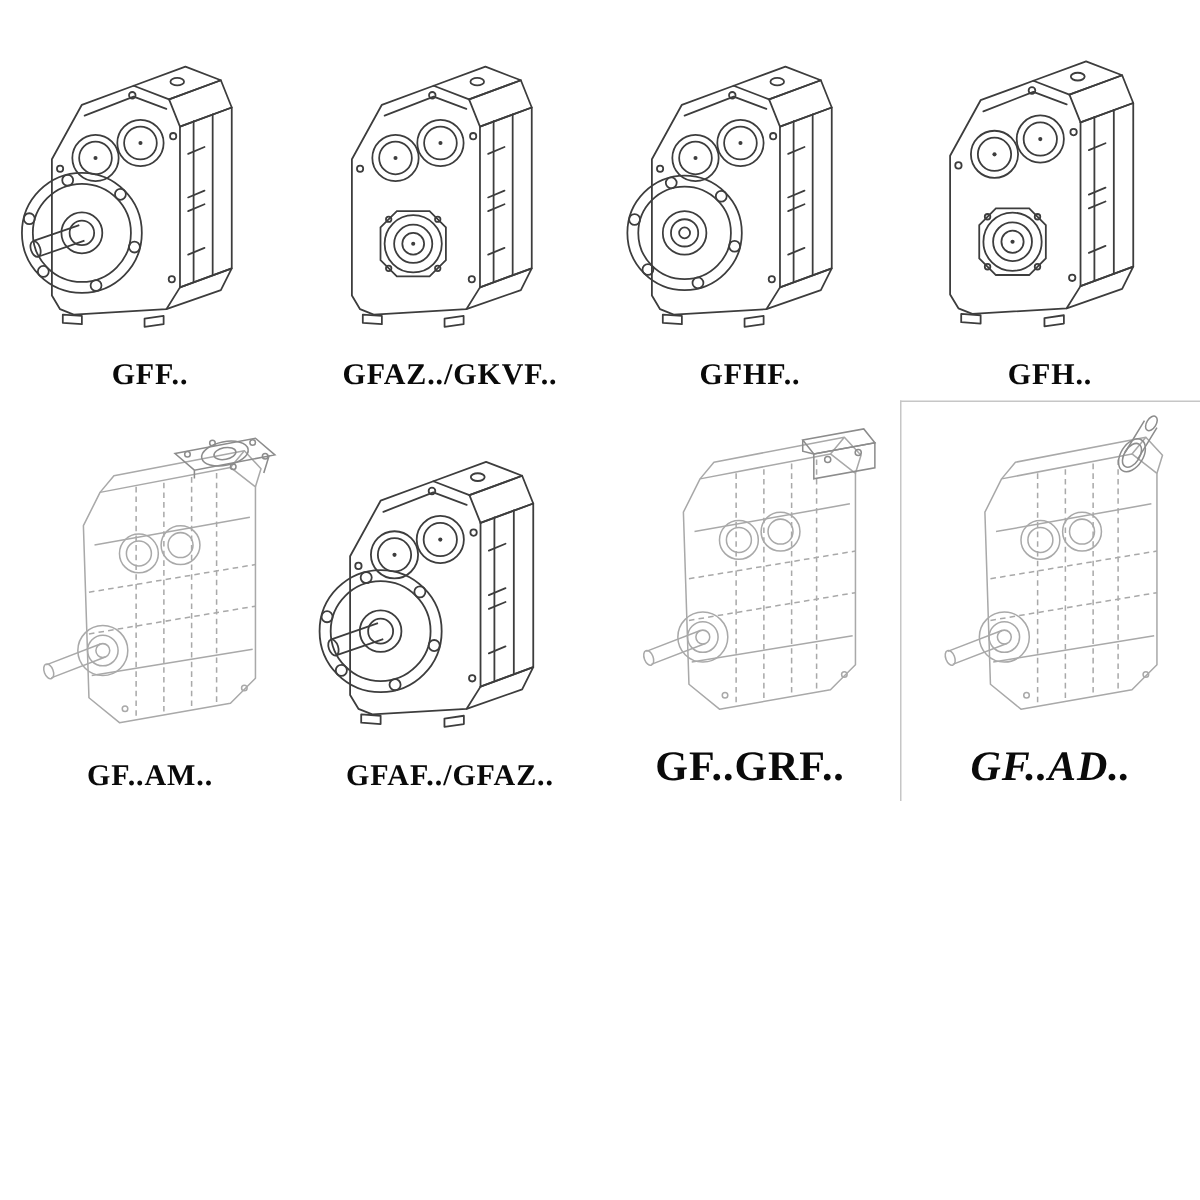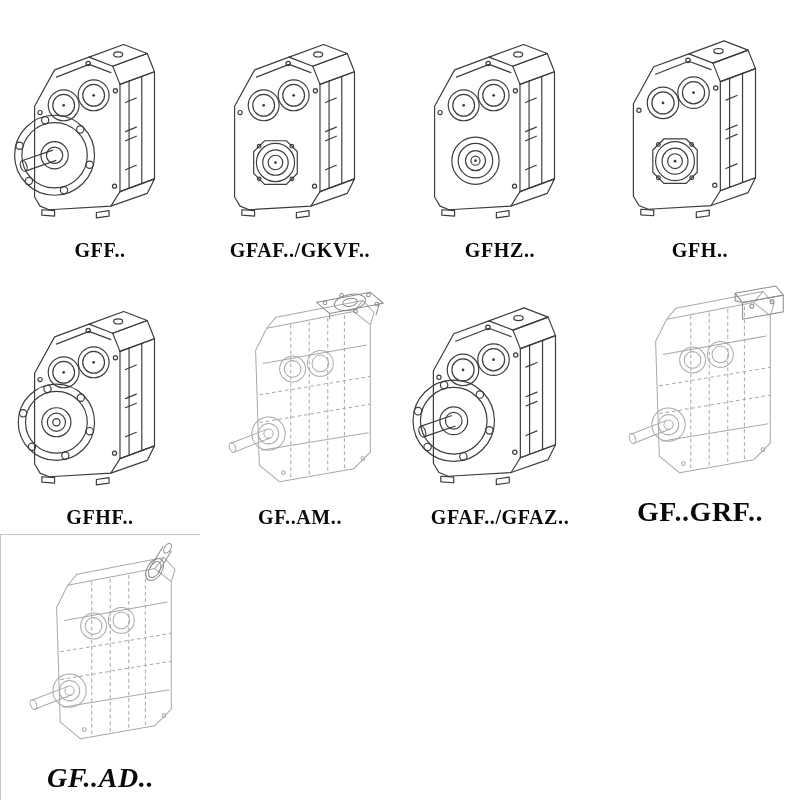"GFAF../GKVF.." div.lbl { text: GFAF../GKVF -> GFAZ../GKVF }
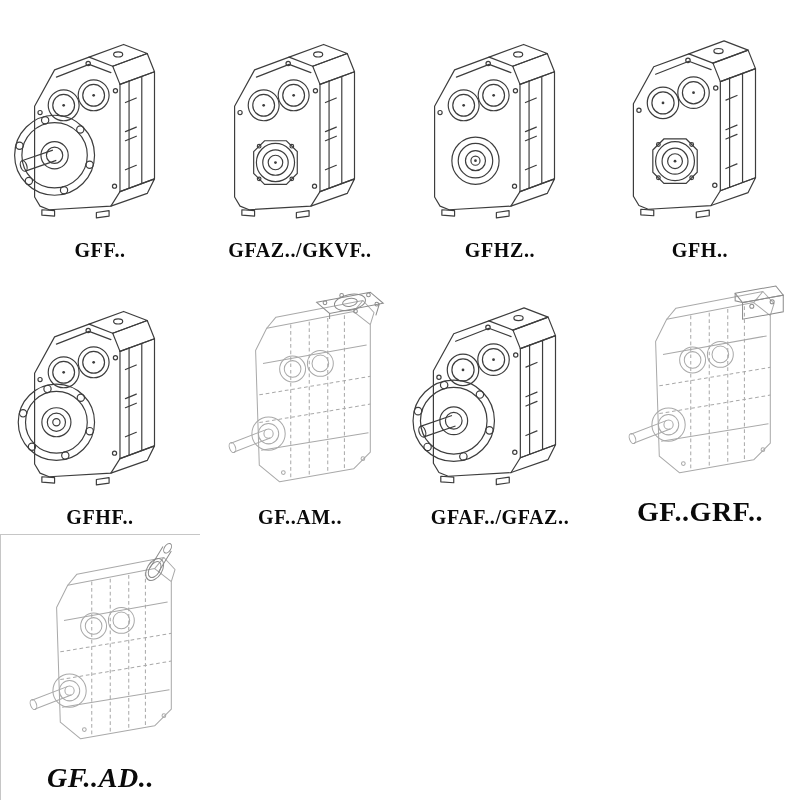"GFHZ.." div.cell { html: <div> <svg> <use></use> <use></use> </svg> <div>GFHZ..</div> </div> -> none }
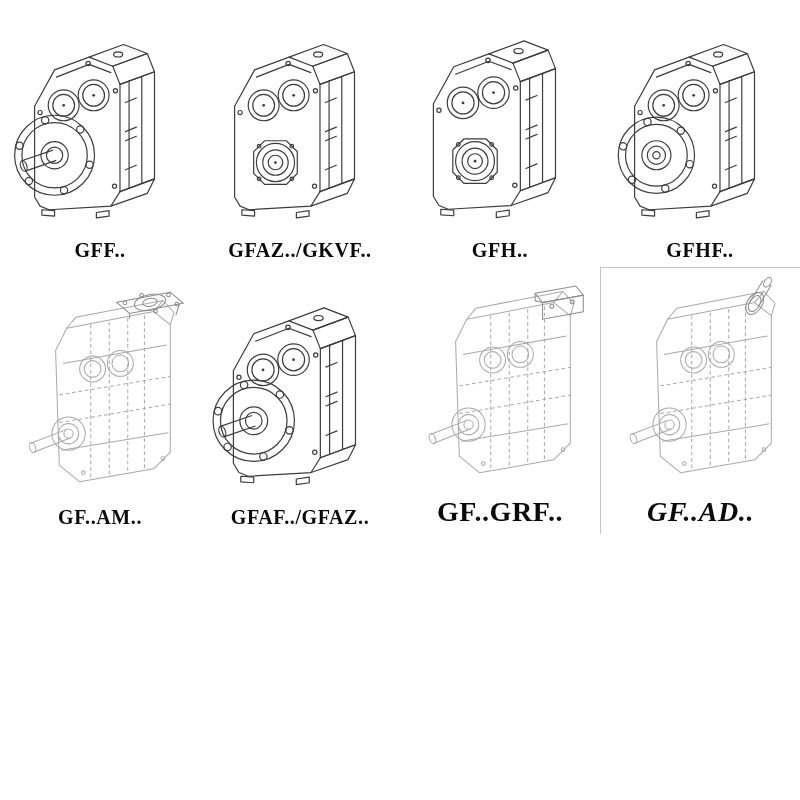"GFH.." div.cell { order: before "GFHF.." -> after "GFHF.." }
